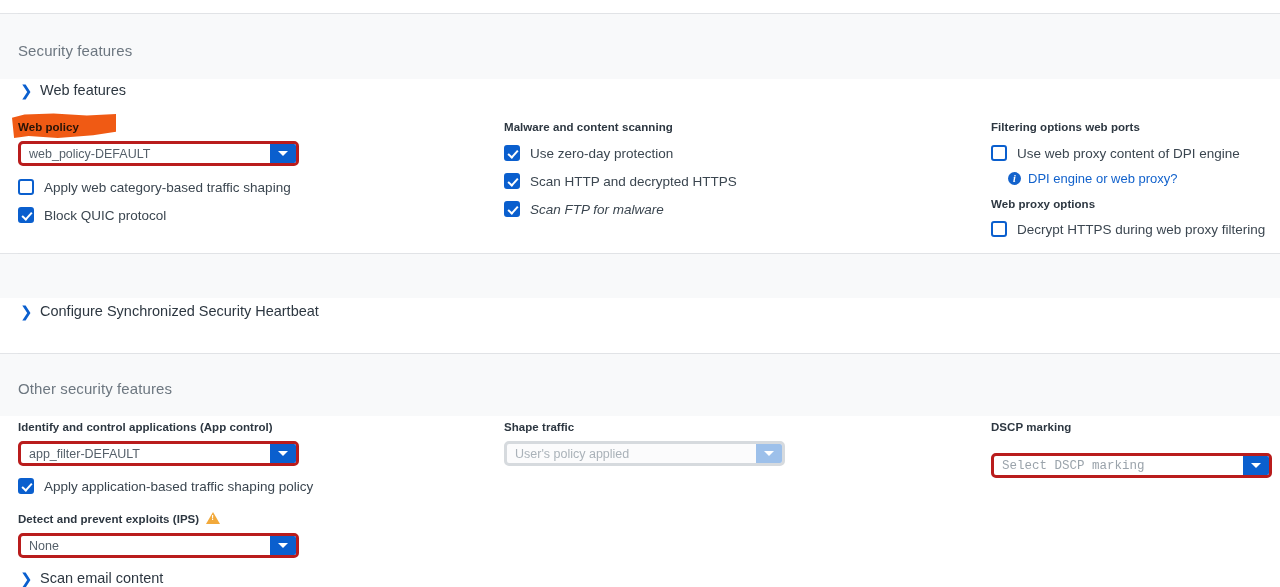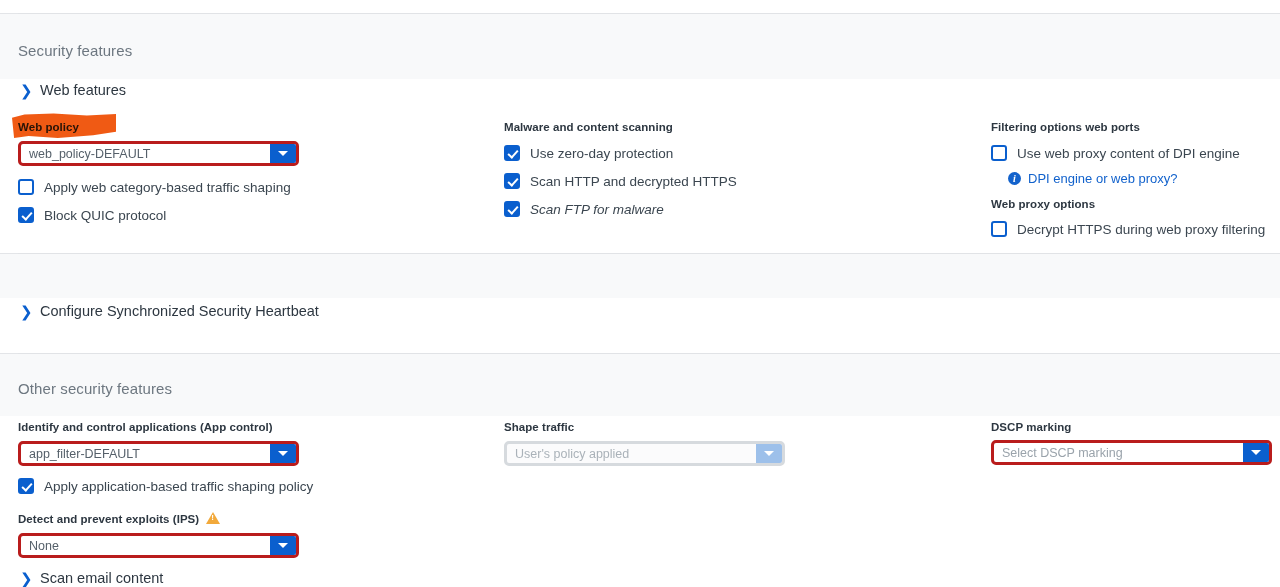"Select DSCP marking" div.select { font-family: none -> Liberation Mono, monospace; margin-top: 7px -> 20px }
